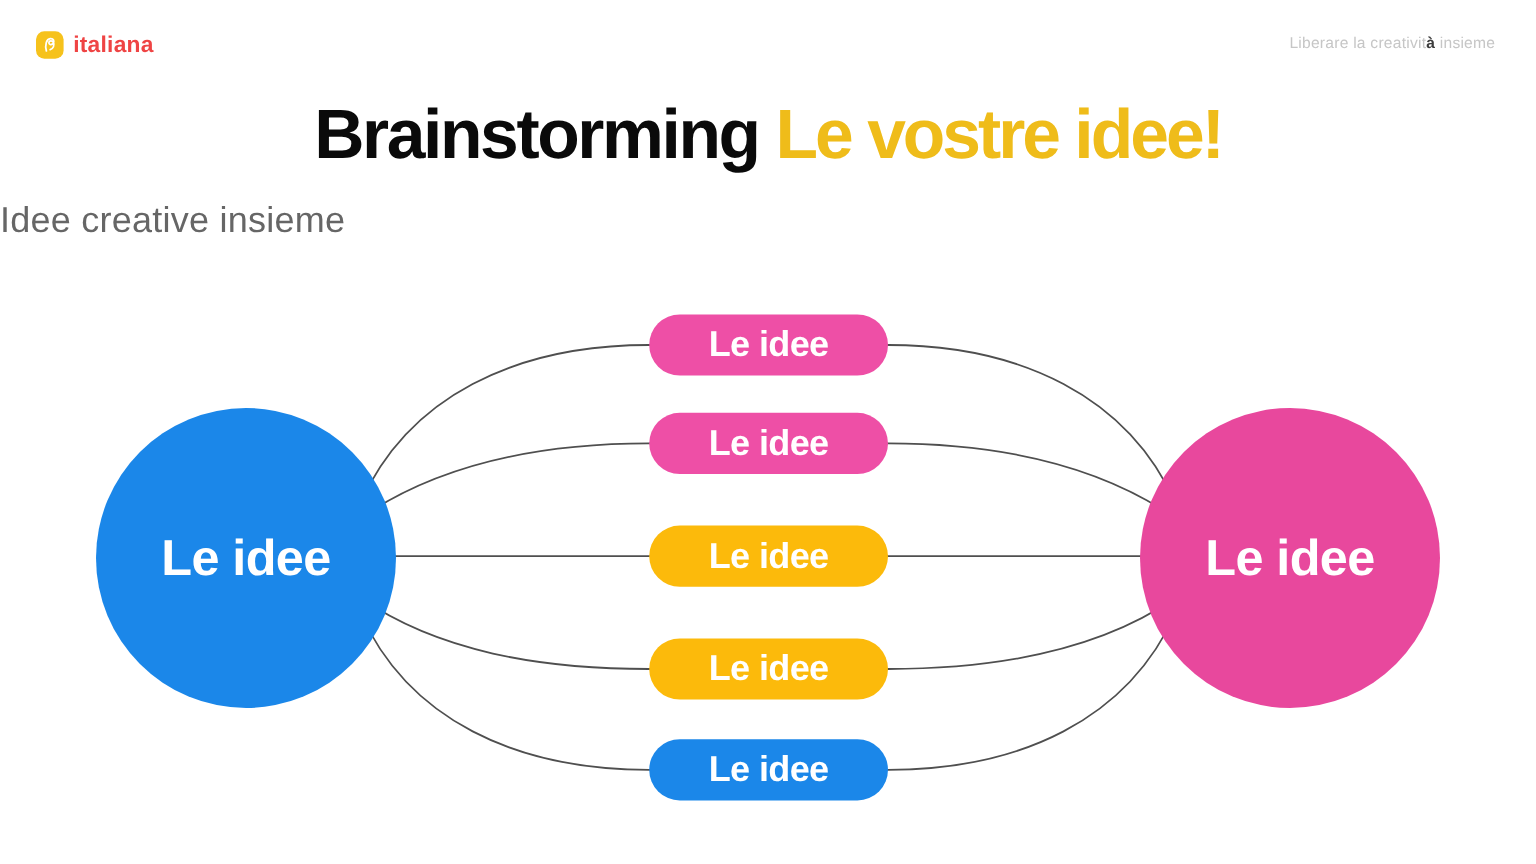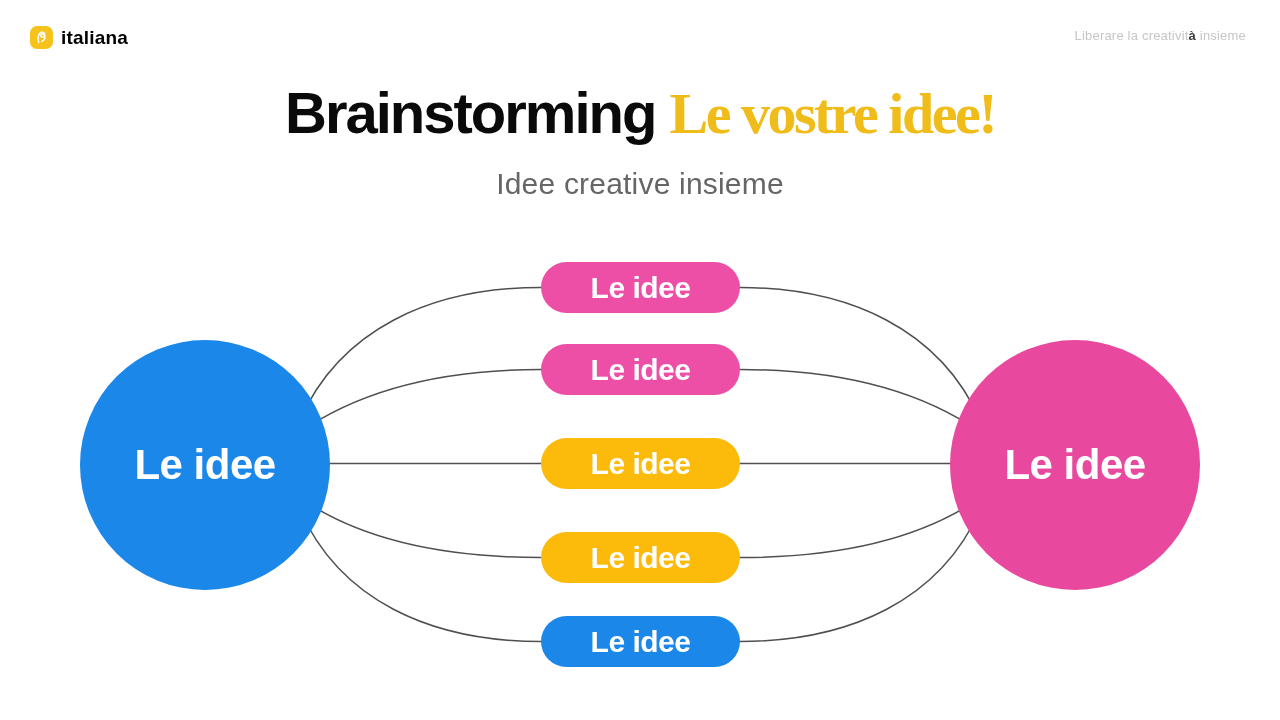"italiana" .logo-text { color: #000000 -> #ef4444 }
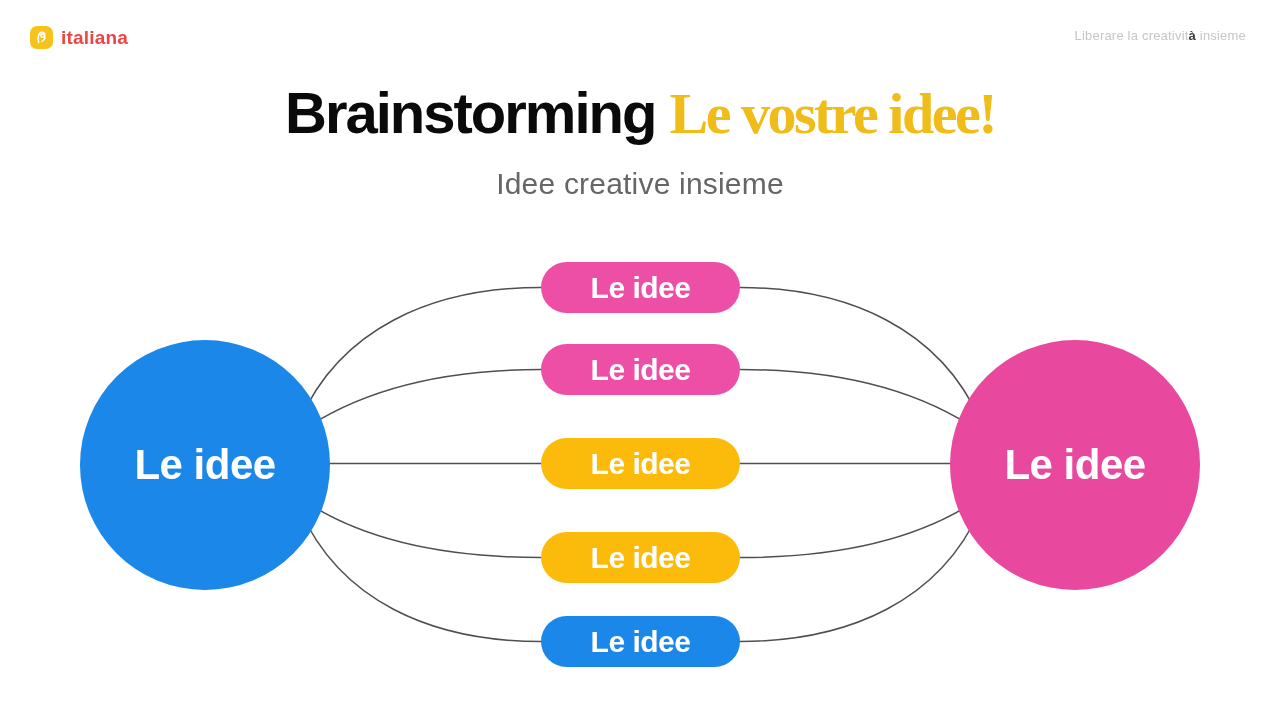"Le vostre idee!" span.accent { font-family: Liberation Serif, serif -> none }
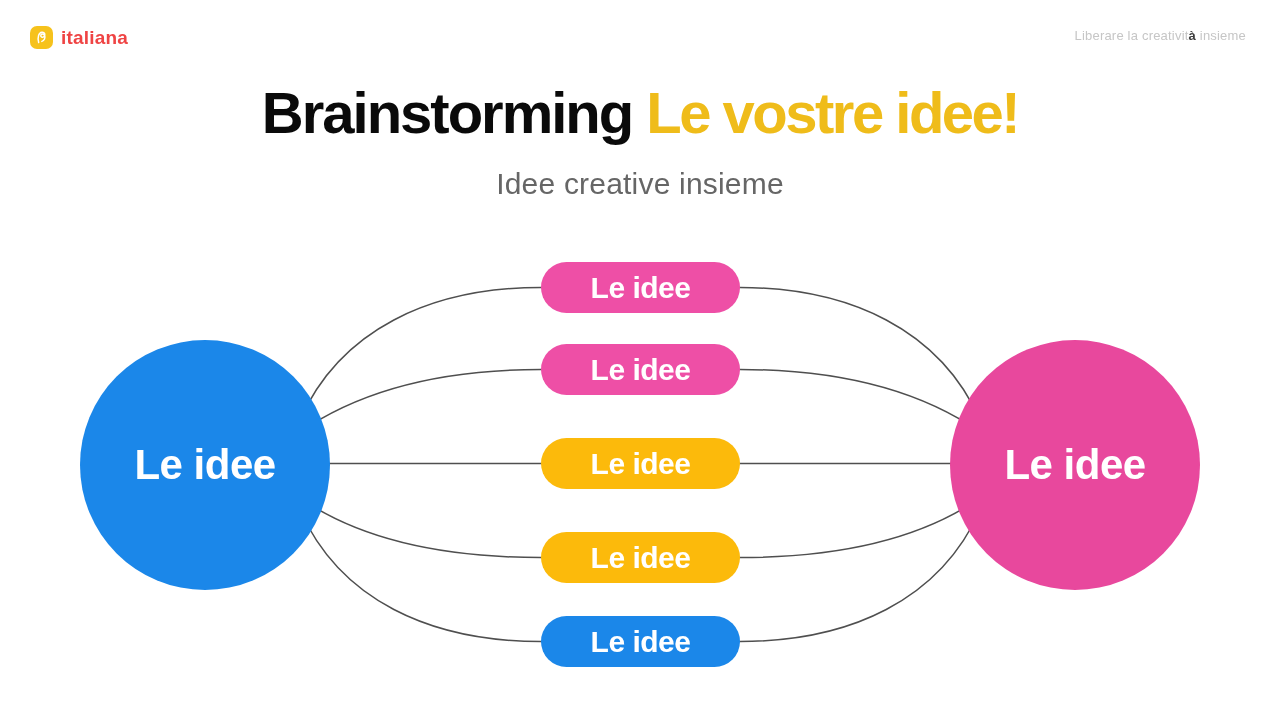"Idee creative insieme" .subtitle { text-align: center -> left }
